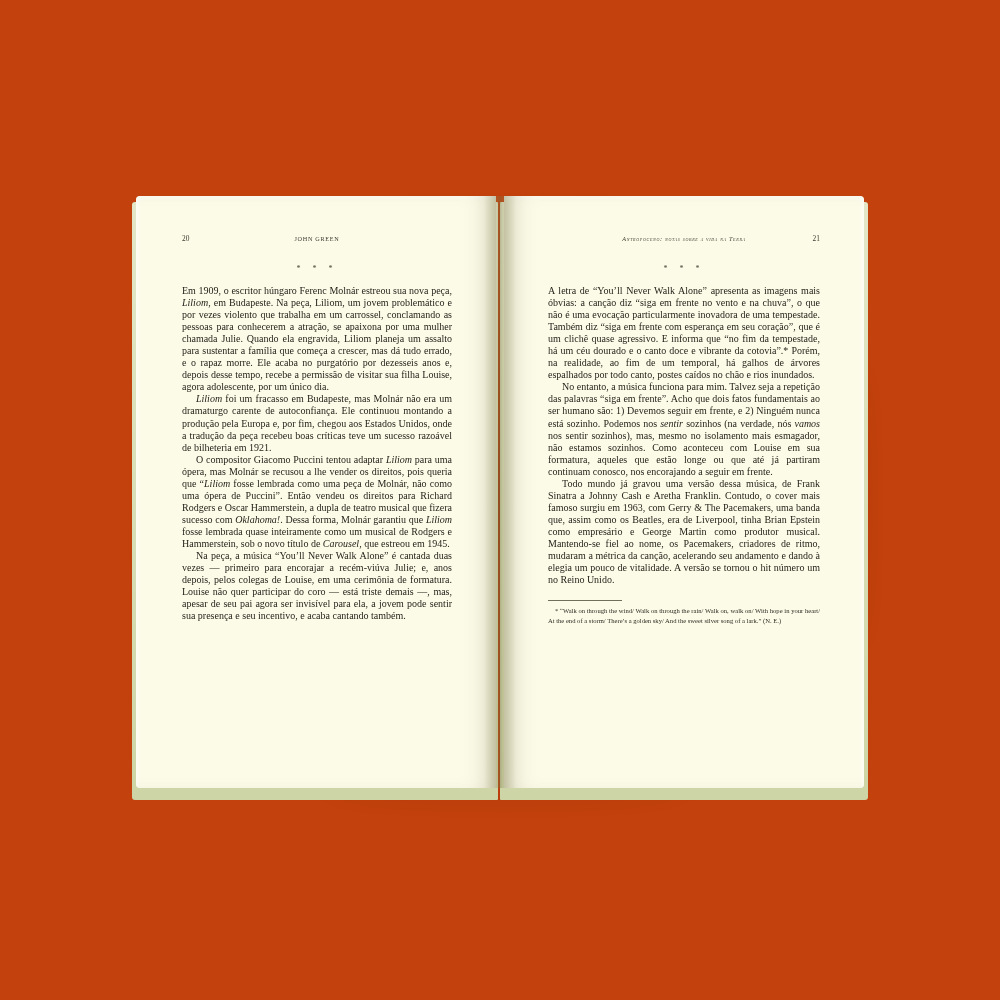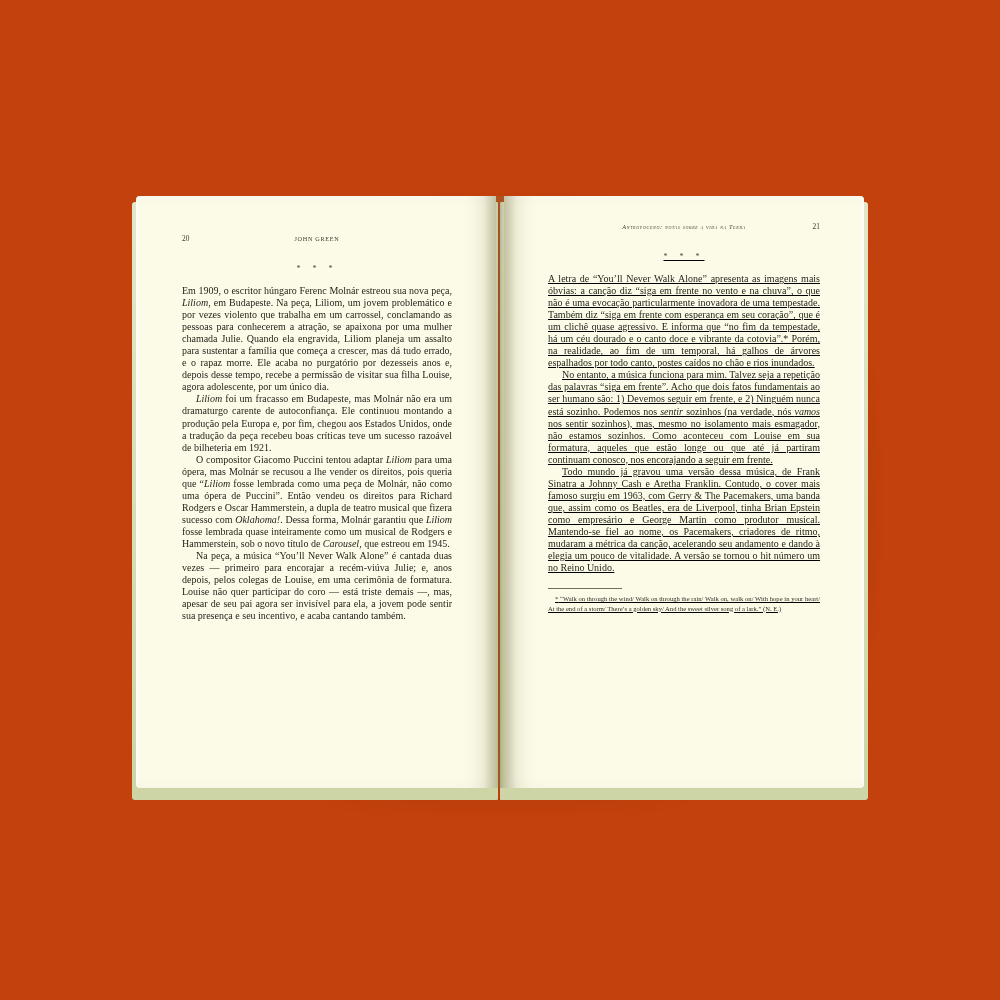"21" .right .page-inner { text-decoration: underline -> none; top: 26px -> 38px }
